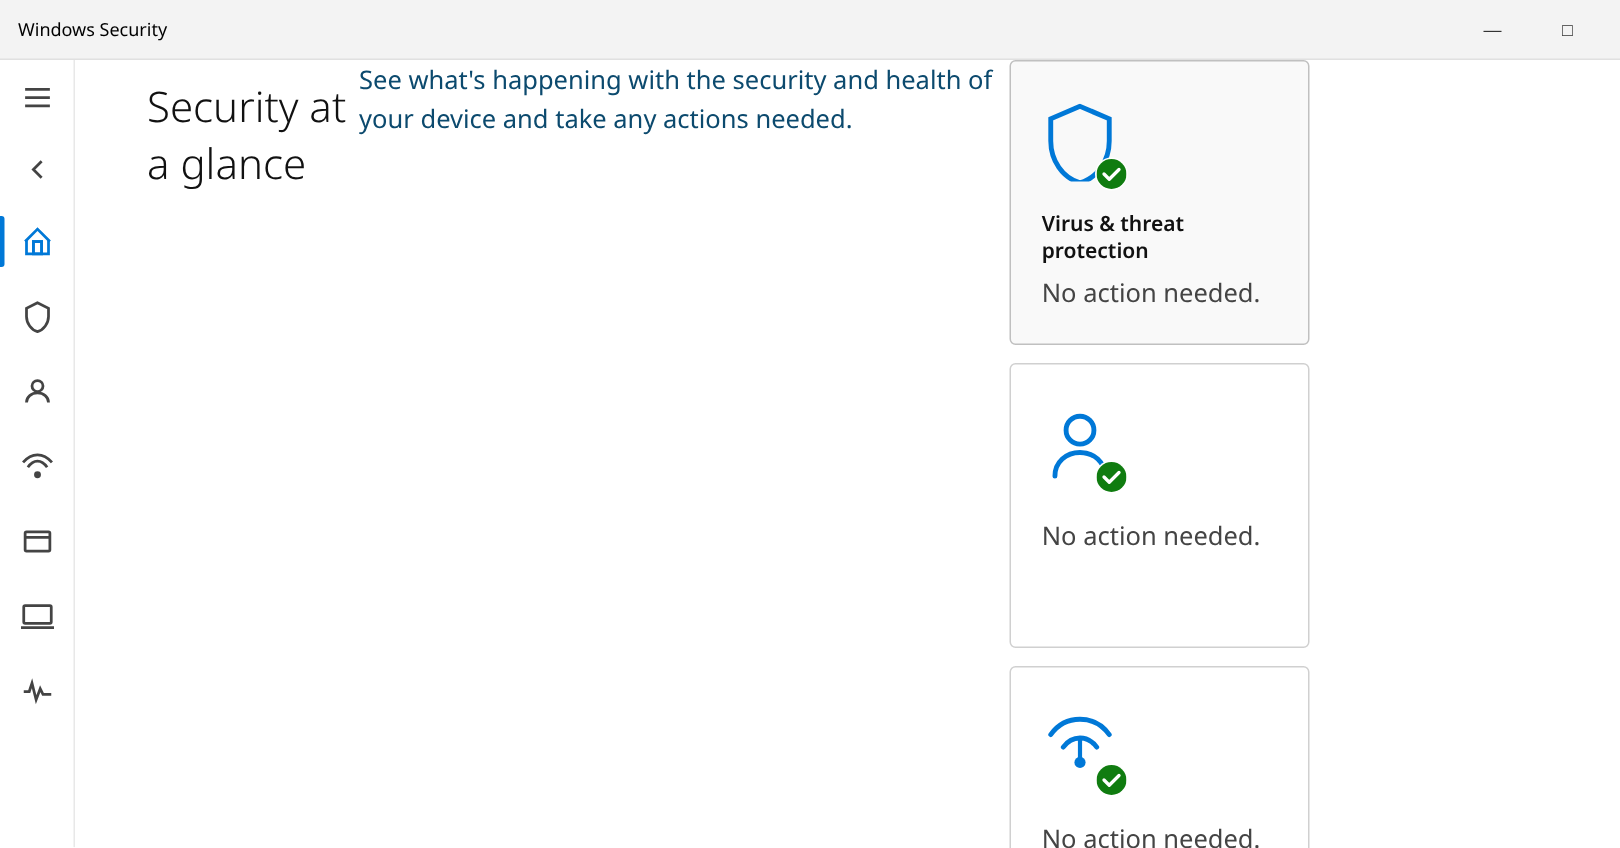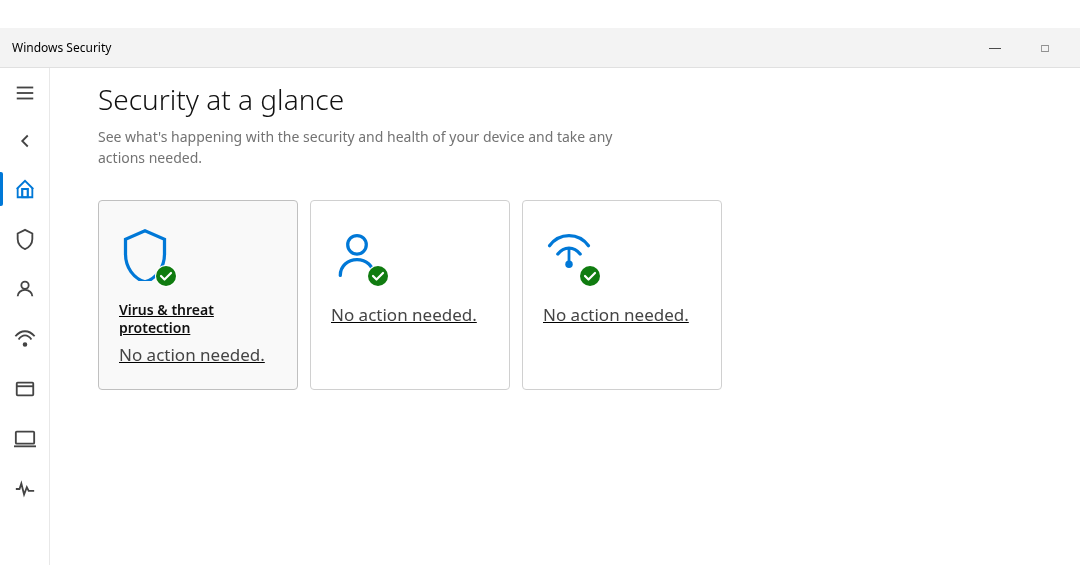"Windows Security" .title-bar { margin-top: 28px -> none }
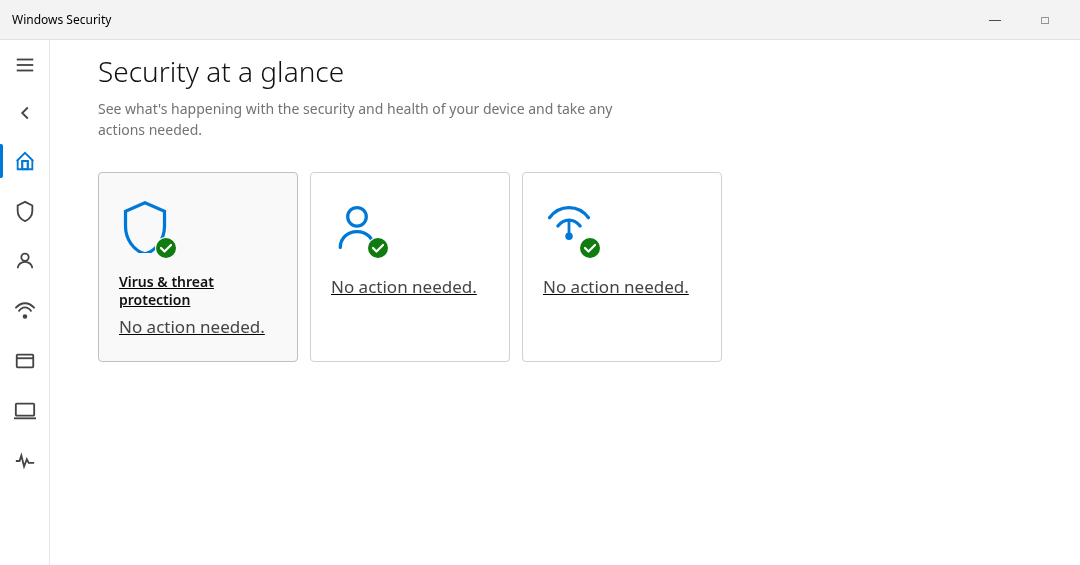"Security at a glance" .content { flex-direction: column -> none }
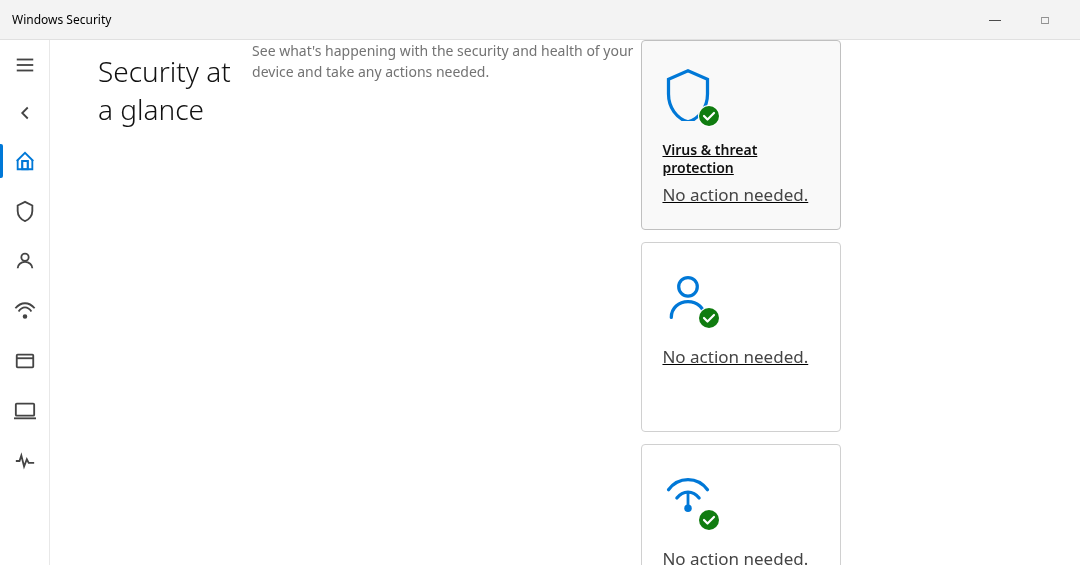"See what's happening with the" .page-subtitle { color: #737373 -> #0c4a6e; font-size: 14px -> 17px }
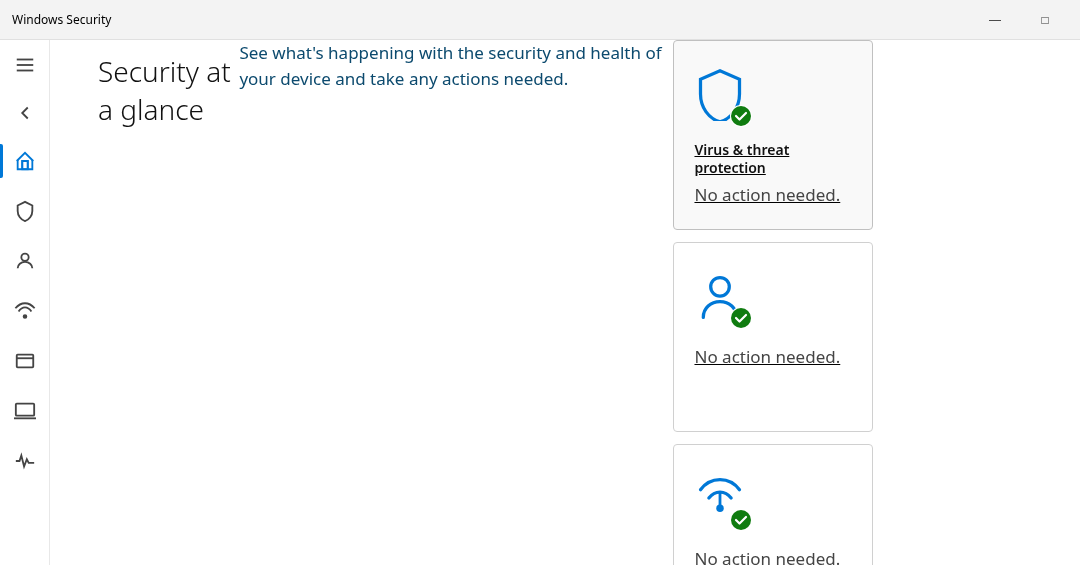"Virus & threat protection" .card { text-decoration: underline -> none }
